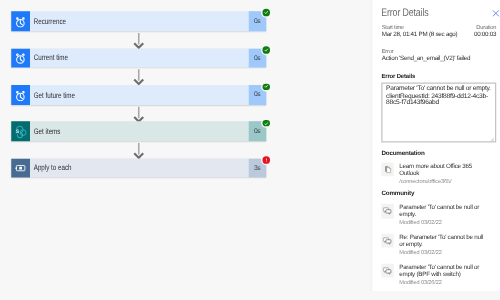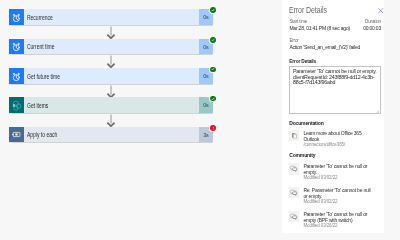"Error Details" .panel { left: 282px -> 298px }
